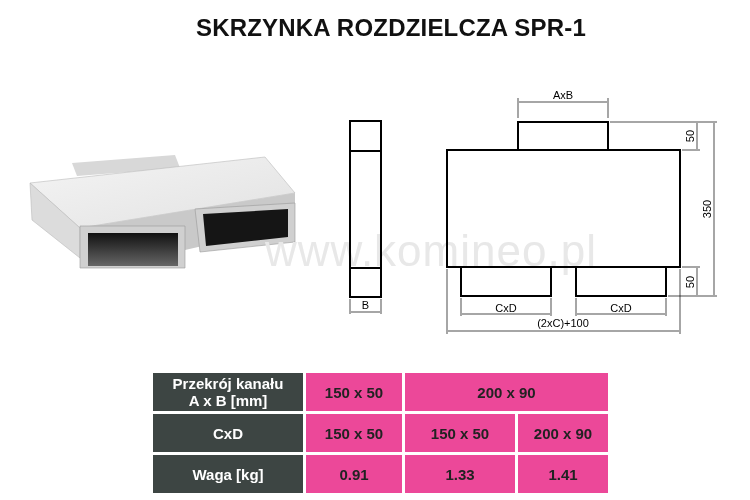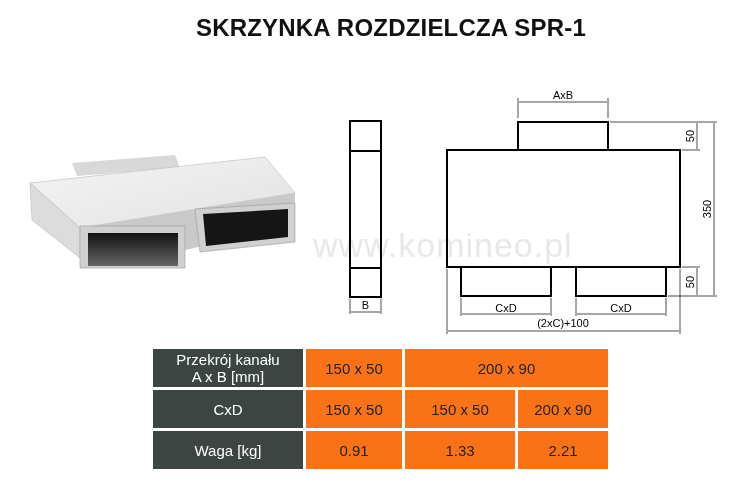"www.komineo.pl" .watermark { font-size: 34px -> 44px; margin-left: 48px -> none }
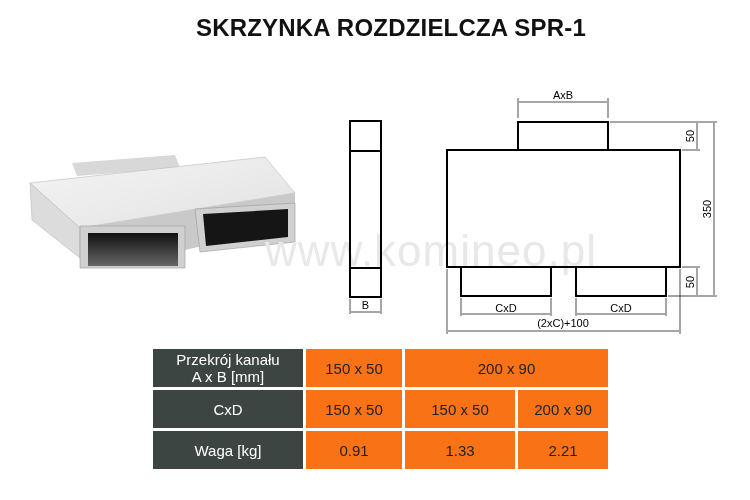"Przekrój kanału" table.spec { font-weight: none -> bold; top: 346px -> 370px }
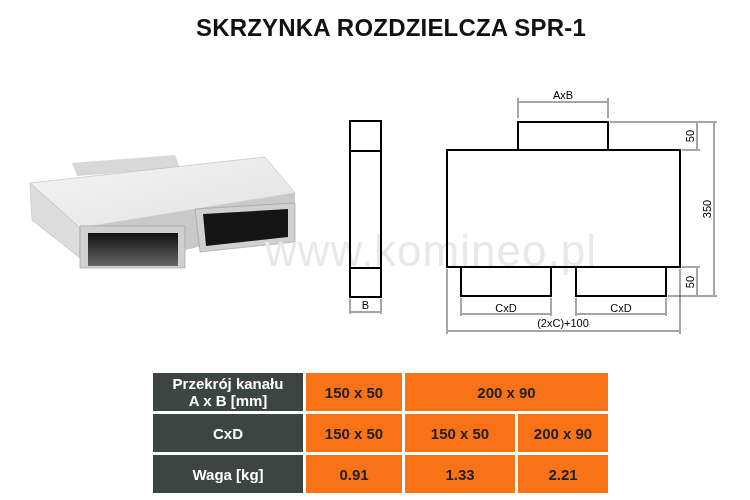"150 x 50" table.spec td { background: #f97316 -> #ec4899 }
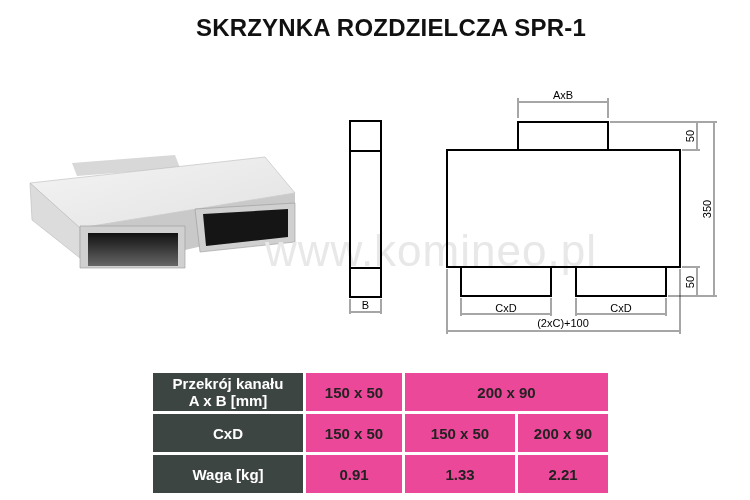"2.21" td.c3 { text: 2.21 -> 1.41 }
